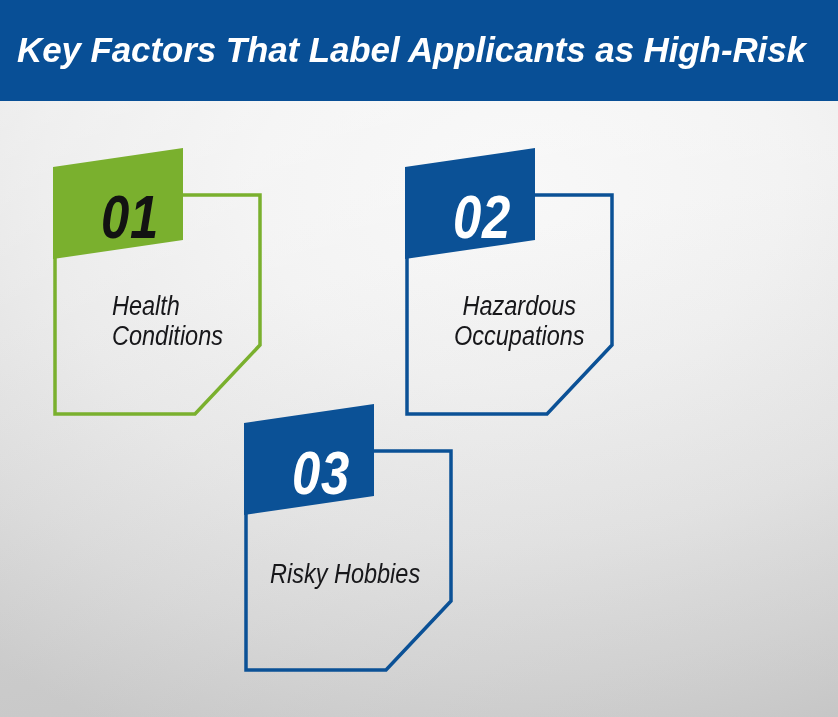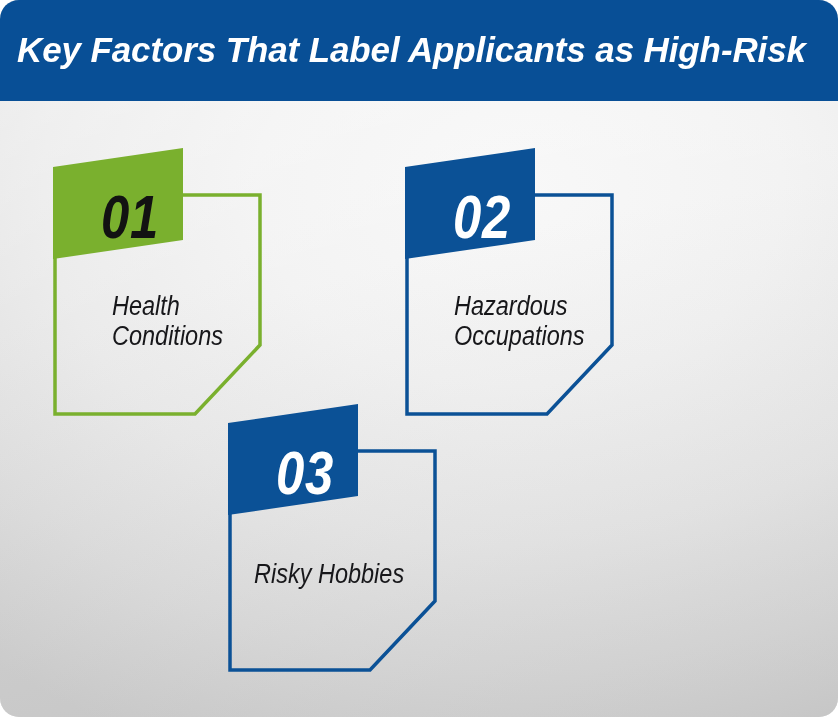"Key Factors That Label Applicants" #canvas { border-radius: 19px -> none }
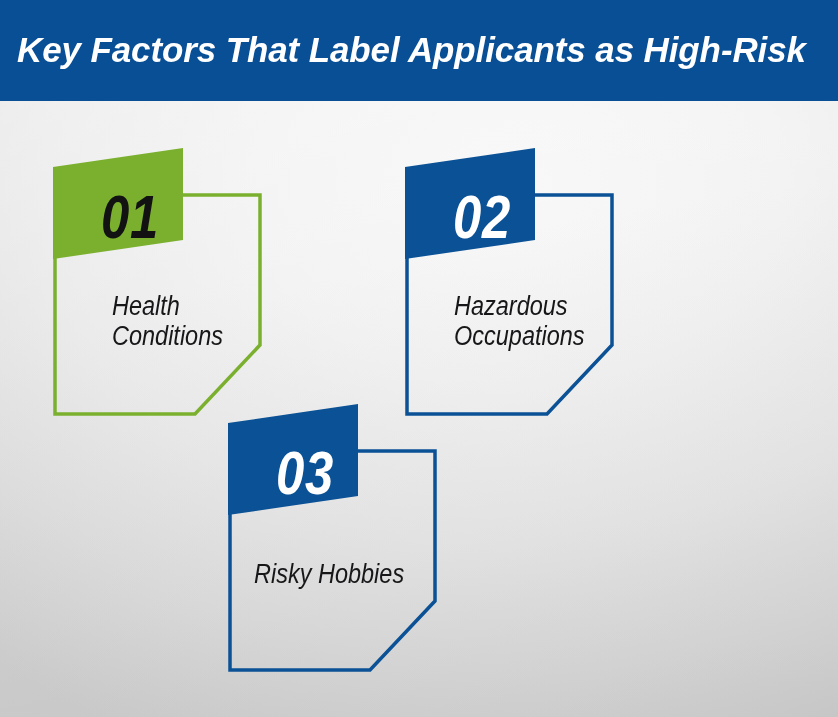"02" #card-2 { text-align: none -> center }
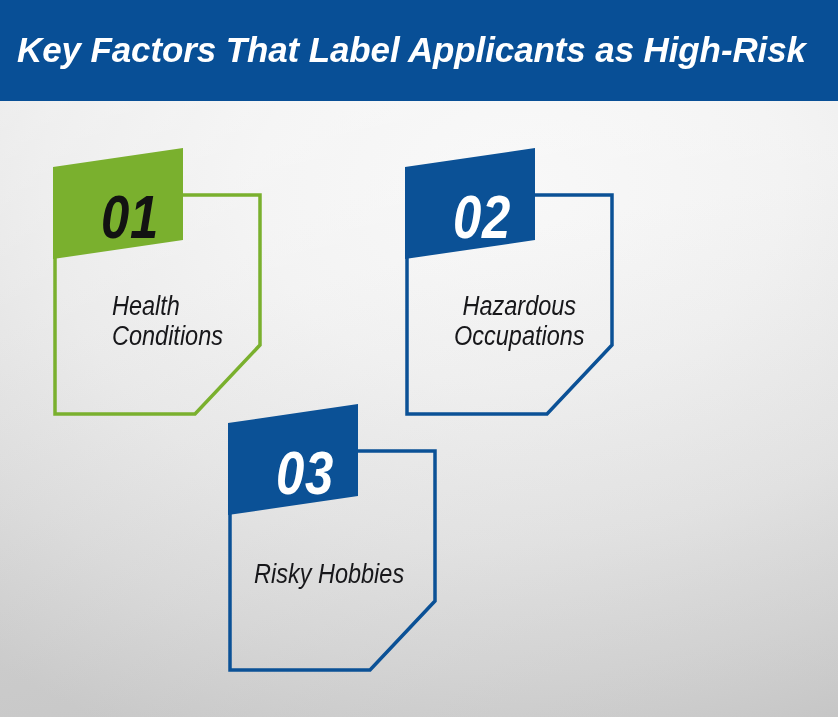"03" #card-3 { left: 219px -> 235px }
